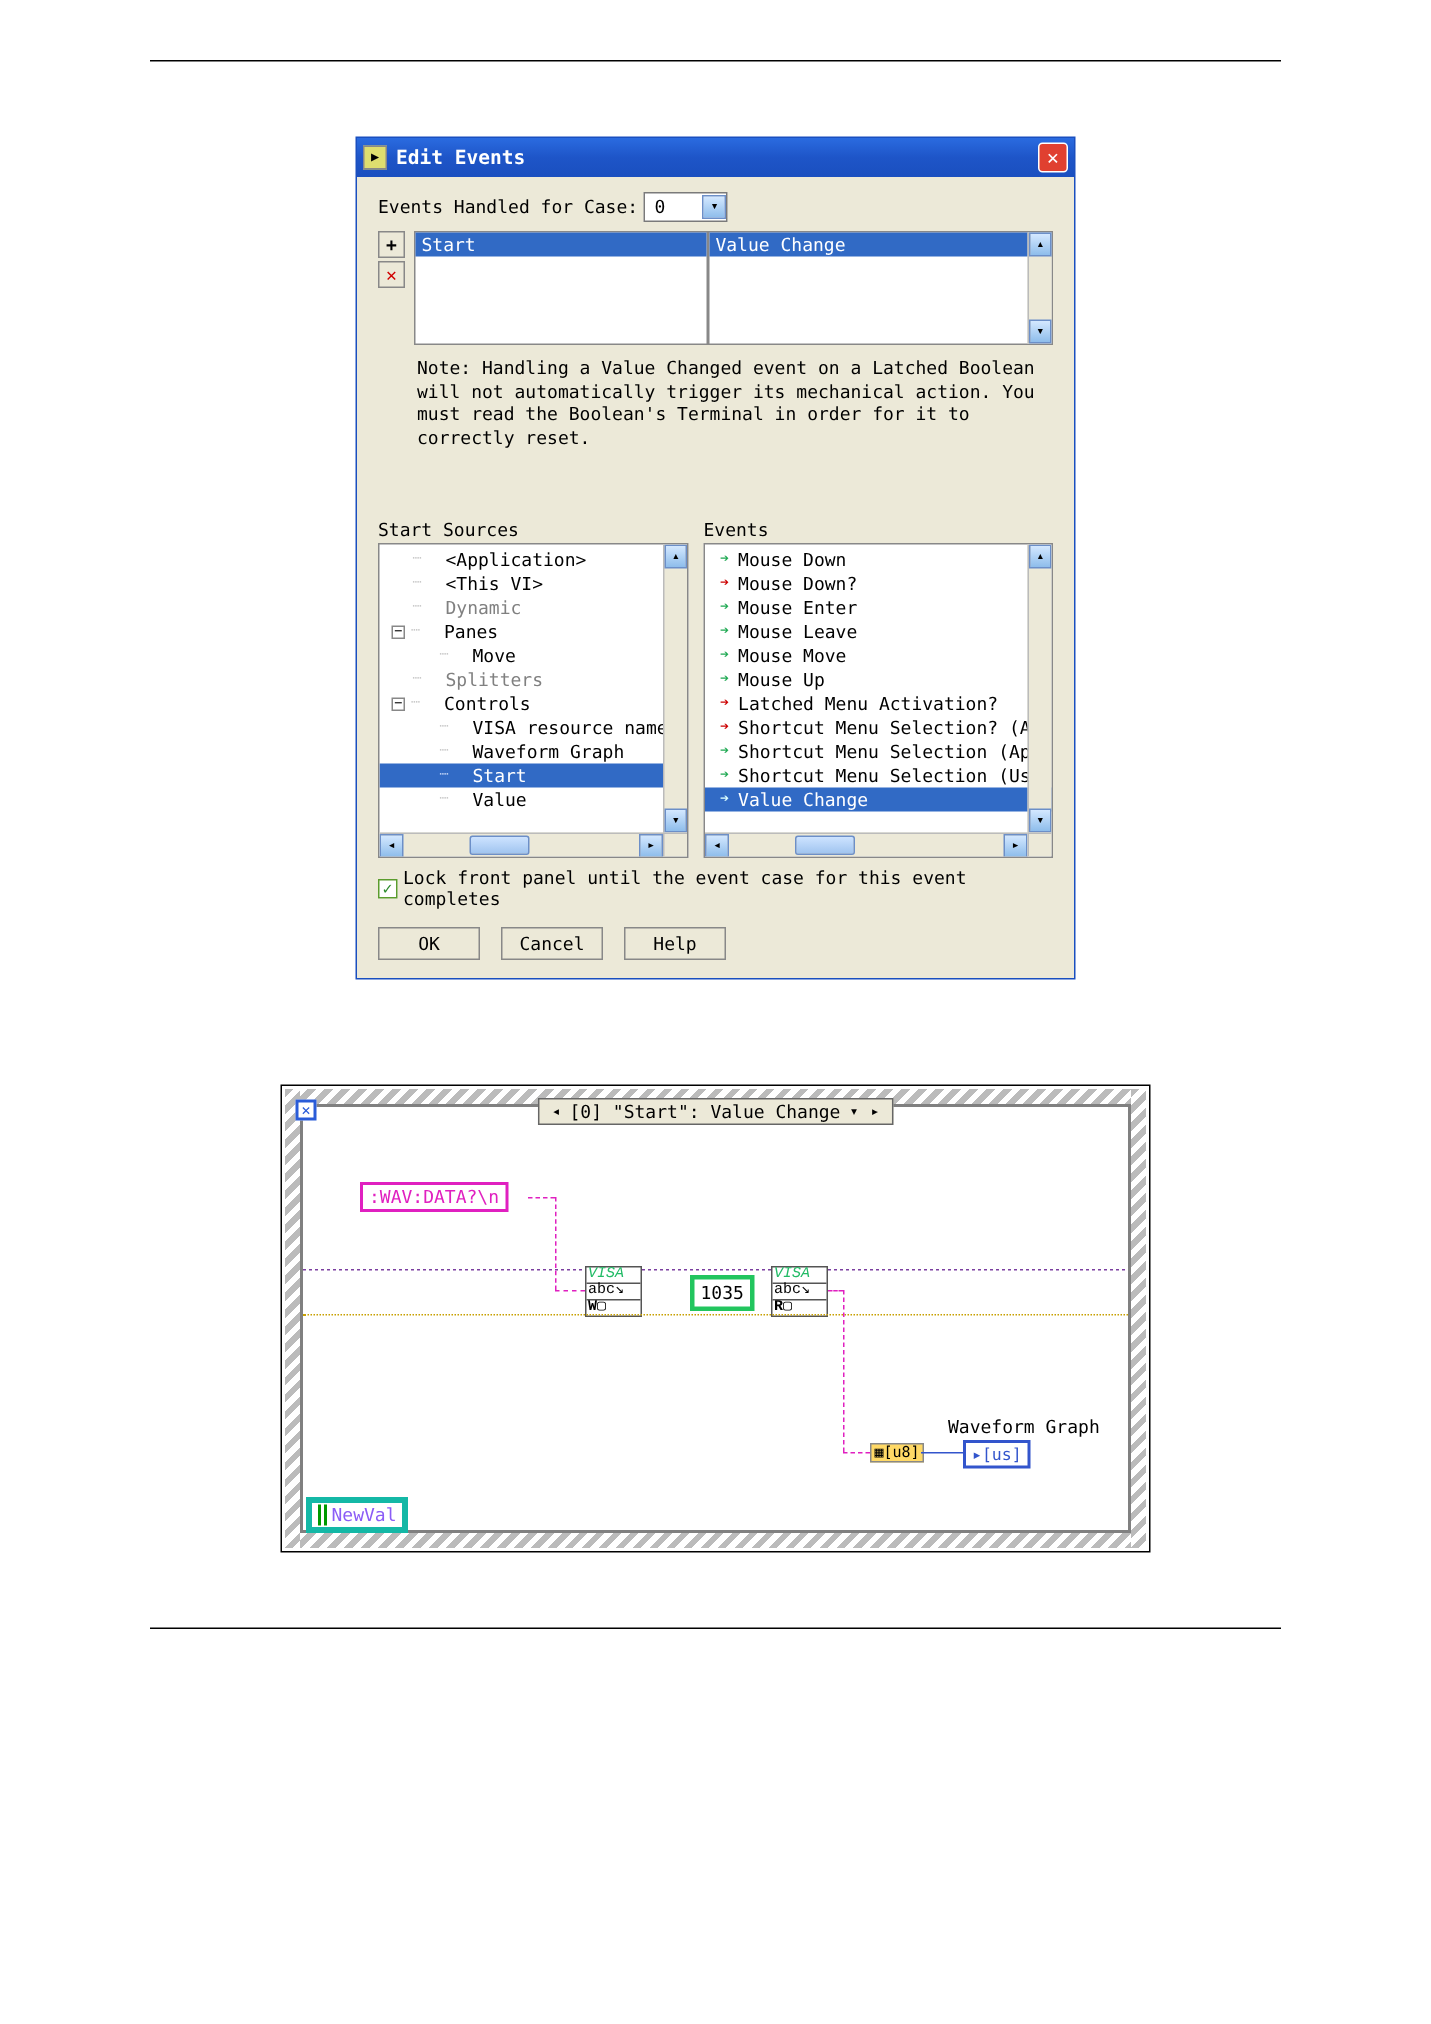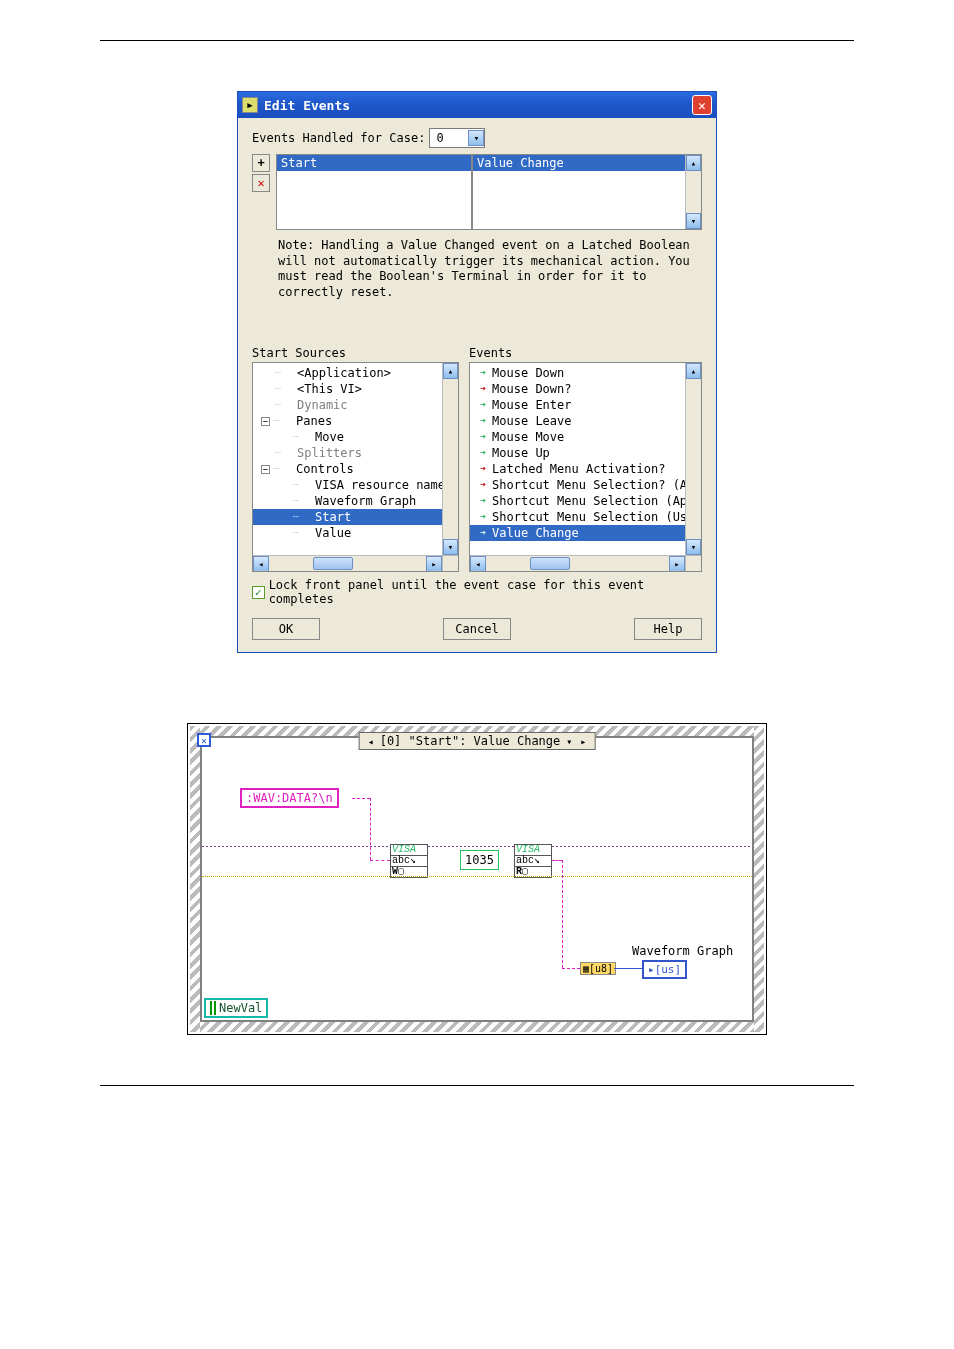"OK" .btn-row { justify-content: space-between -> flex-start }
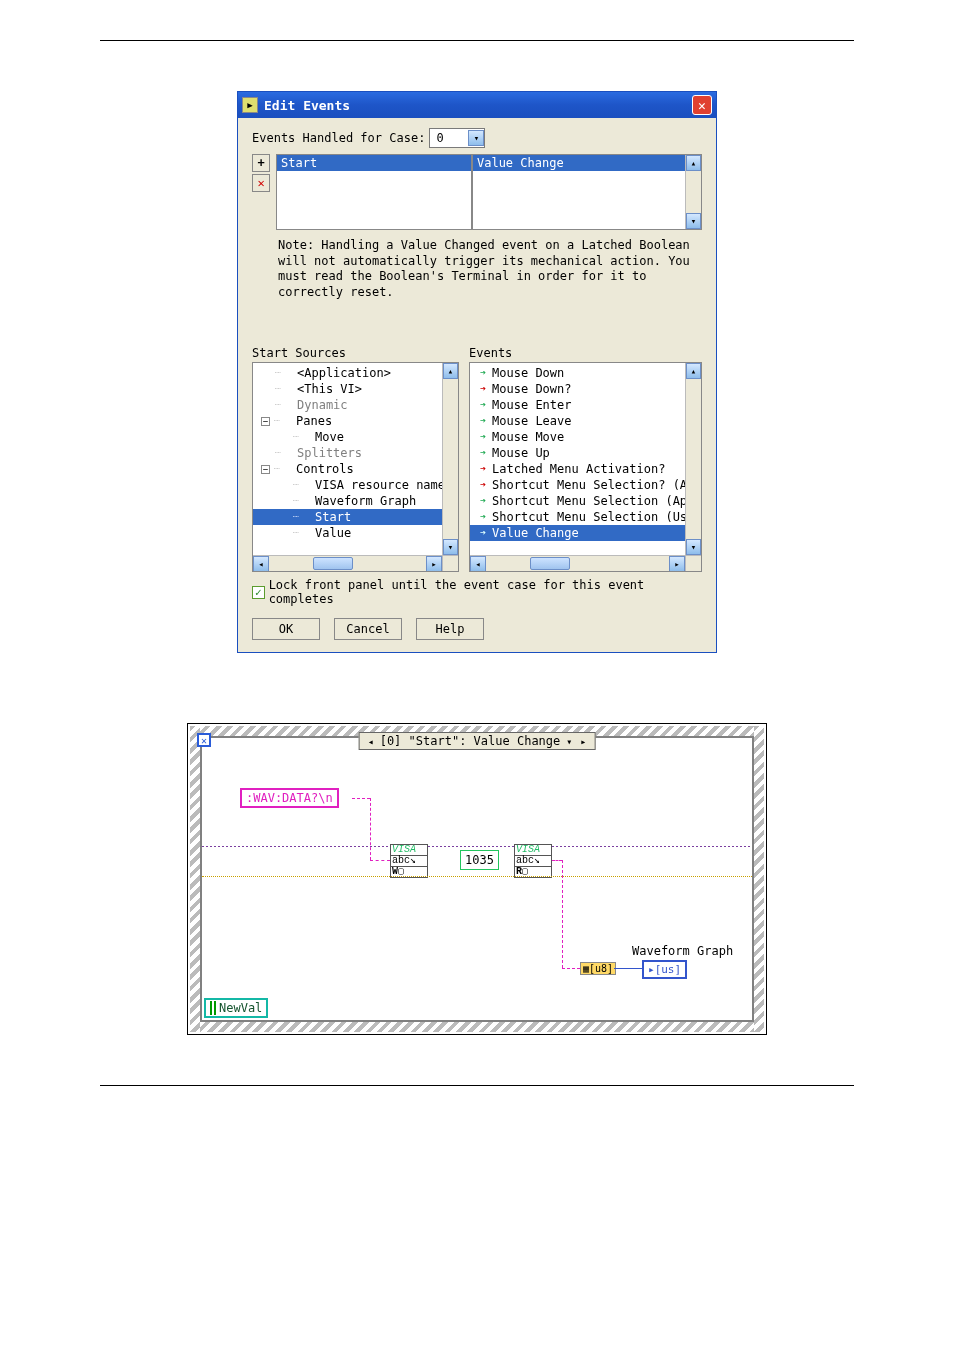"1035" .num-const { border: 1px solid #22c55e -> 3px solid #22c55e }
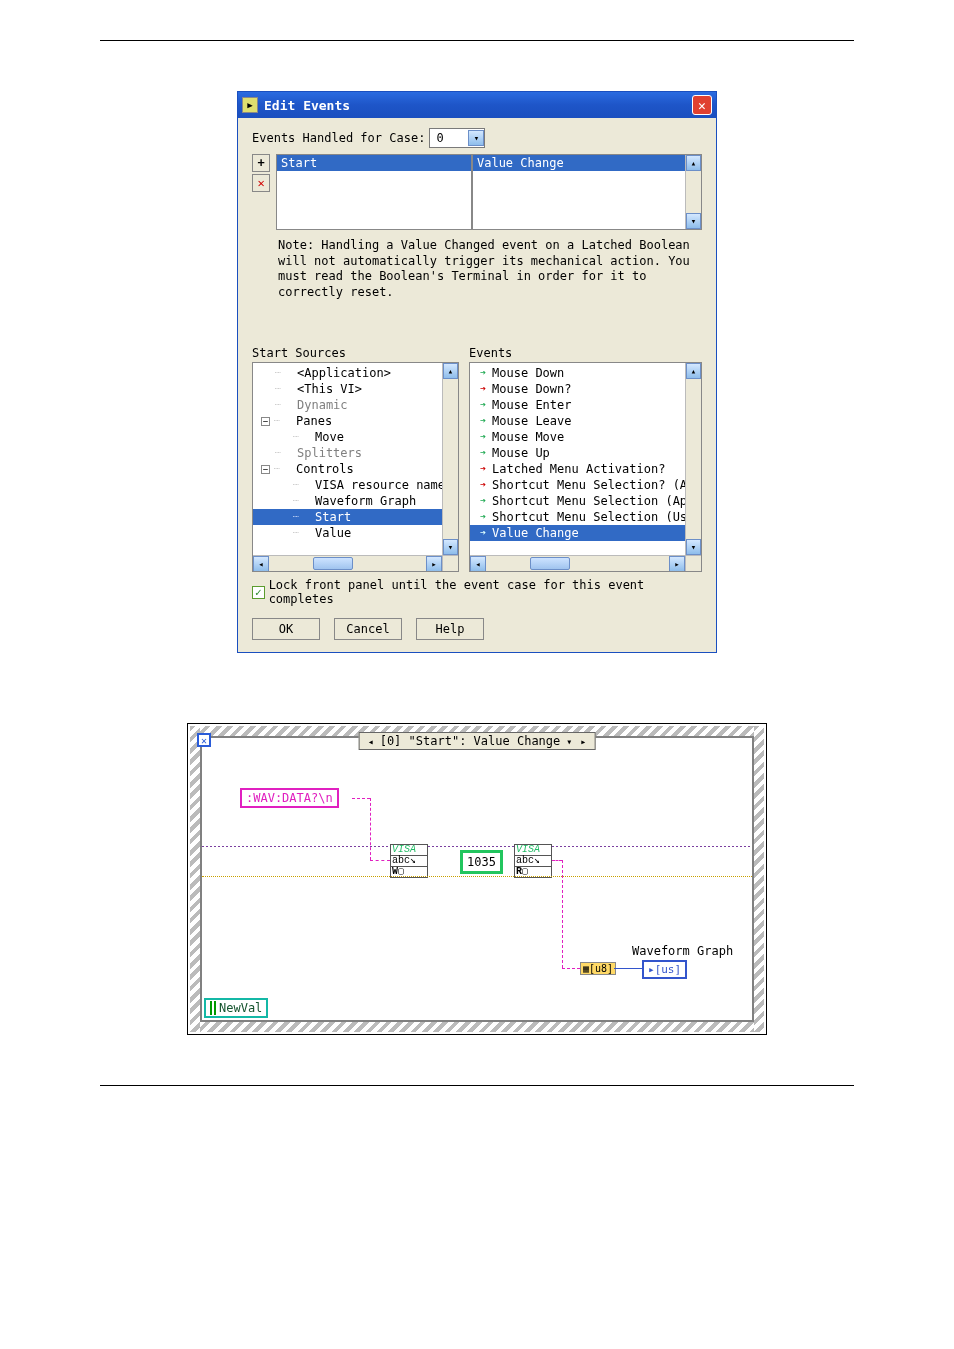"NewVal" .newval { border: 2px solid #14b8a6 -> 4px solid #14b8a6; color: #14532d -> #8b5cf6 }
